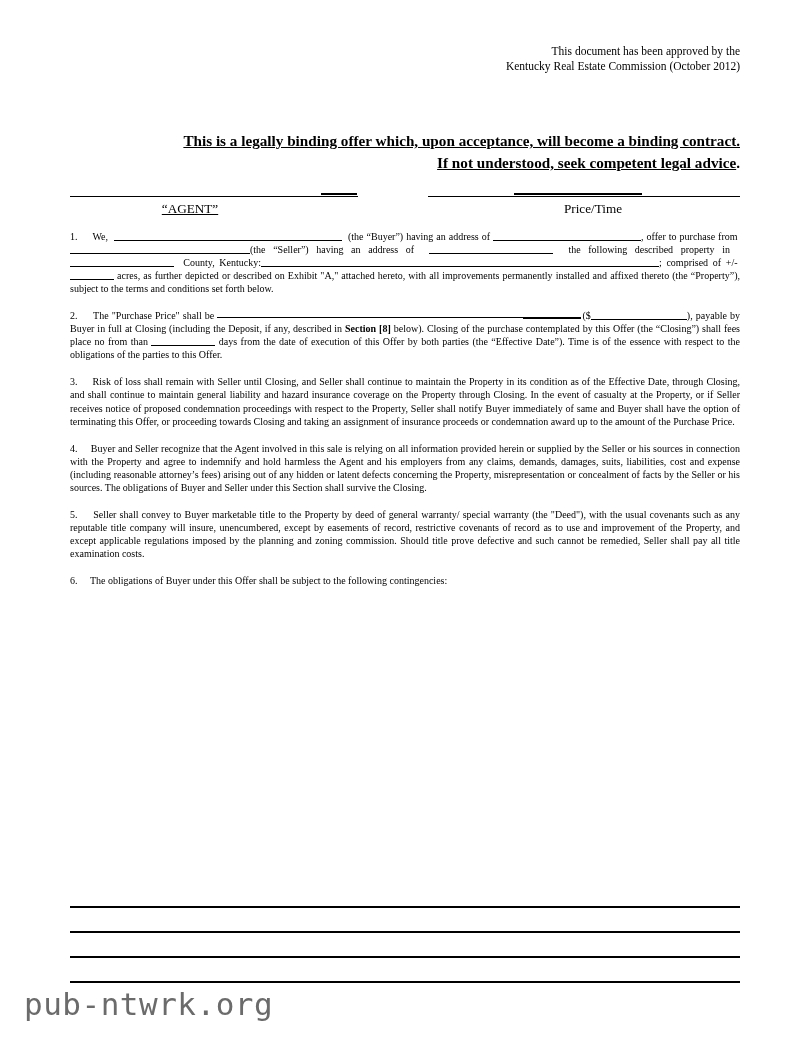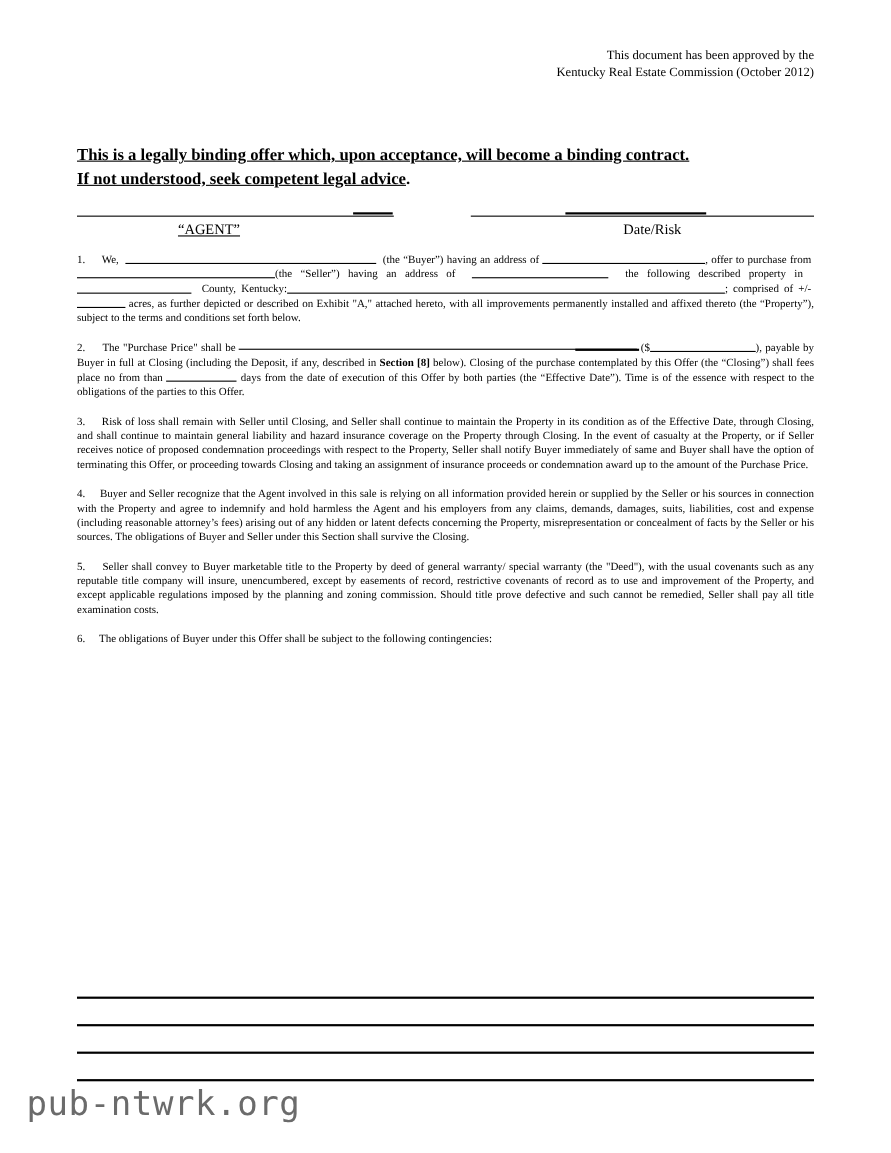"This is a legally binding" .notice { text-align: left -> right }
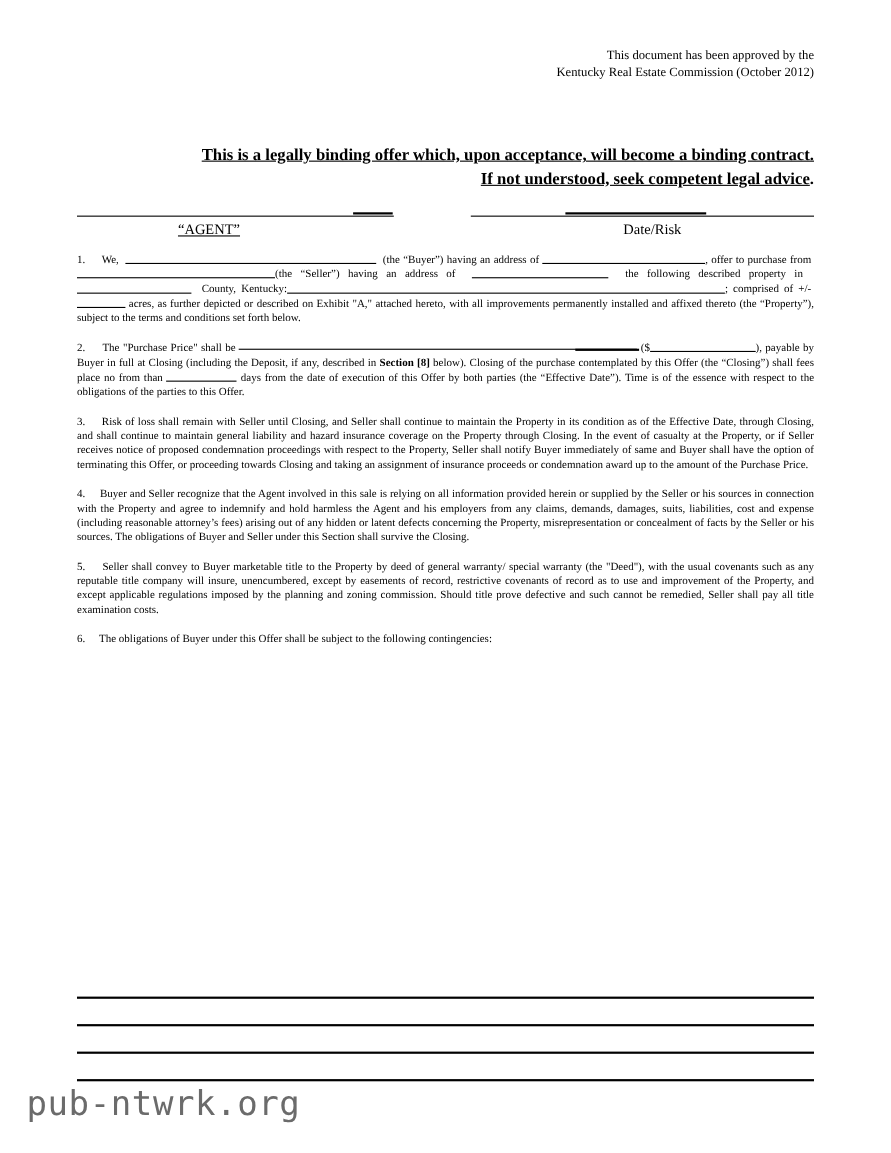"Date/Risk" div.sig-caption { text: Date/Risk -> Price/Time }
